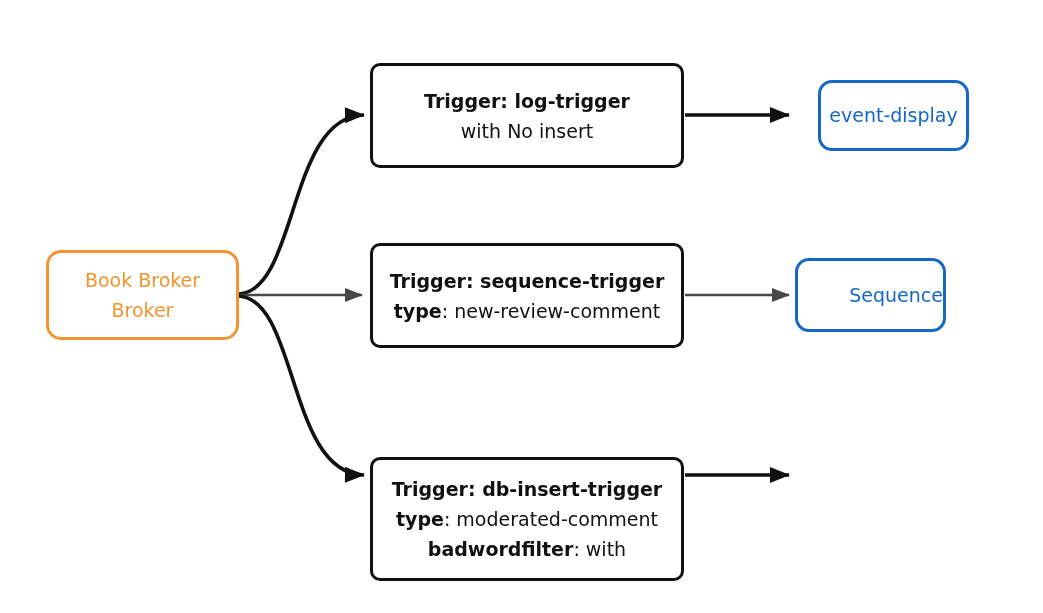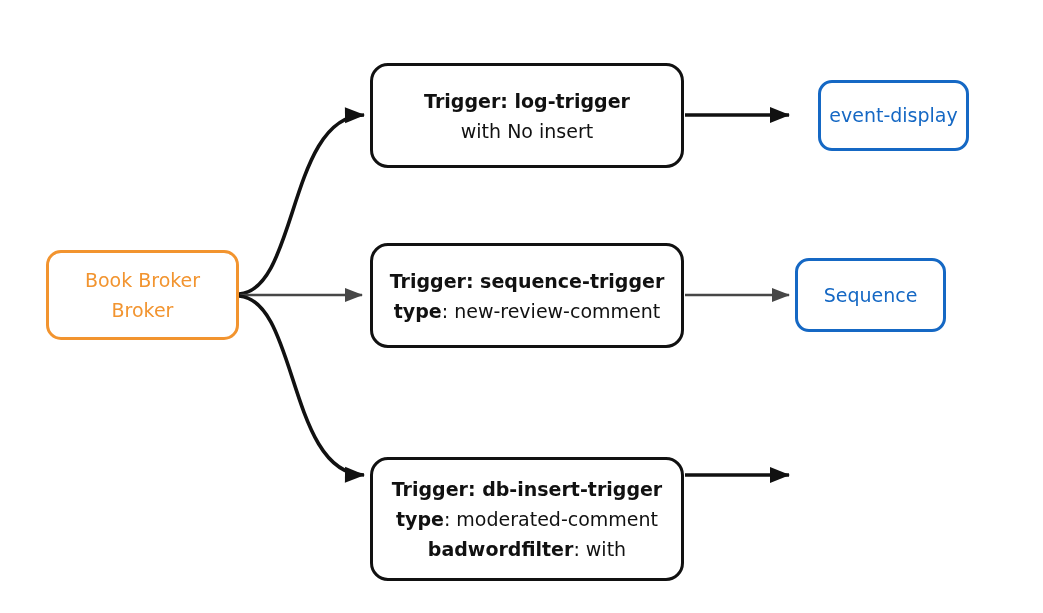"Trigger: log-trigger" .node.trigger { border-radius: 18px -> 10px }
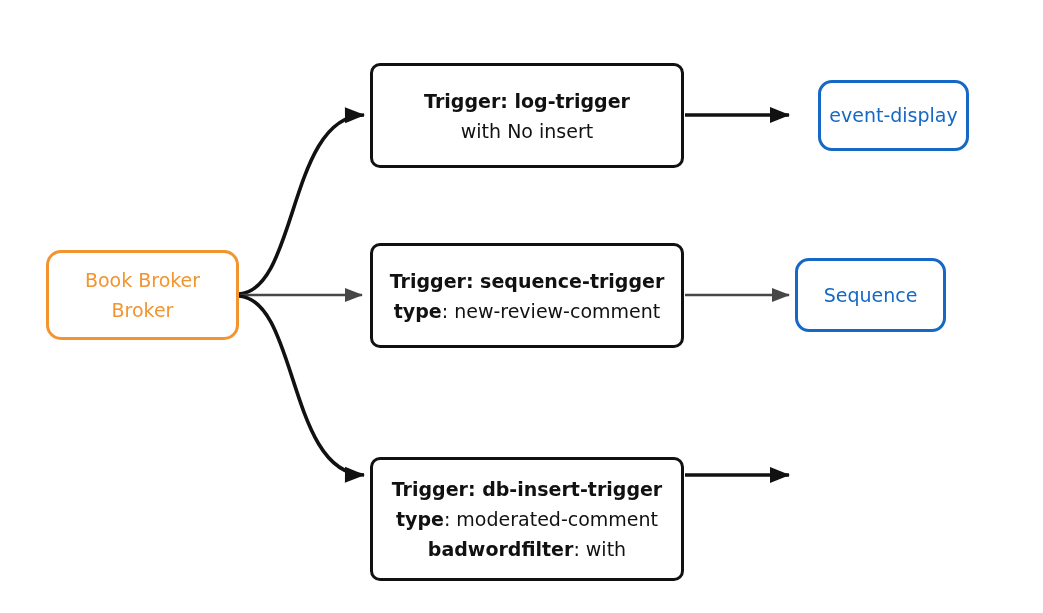"Sequence" .node.sink.s2 { align-items: none -> flex-end }
